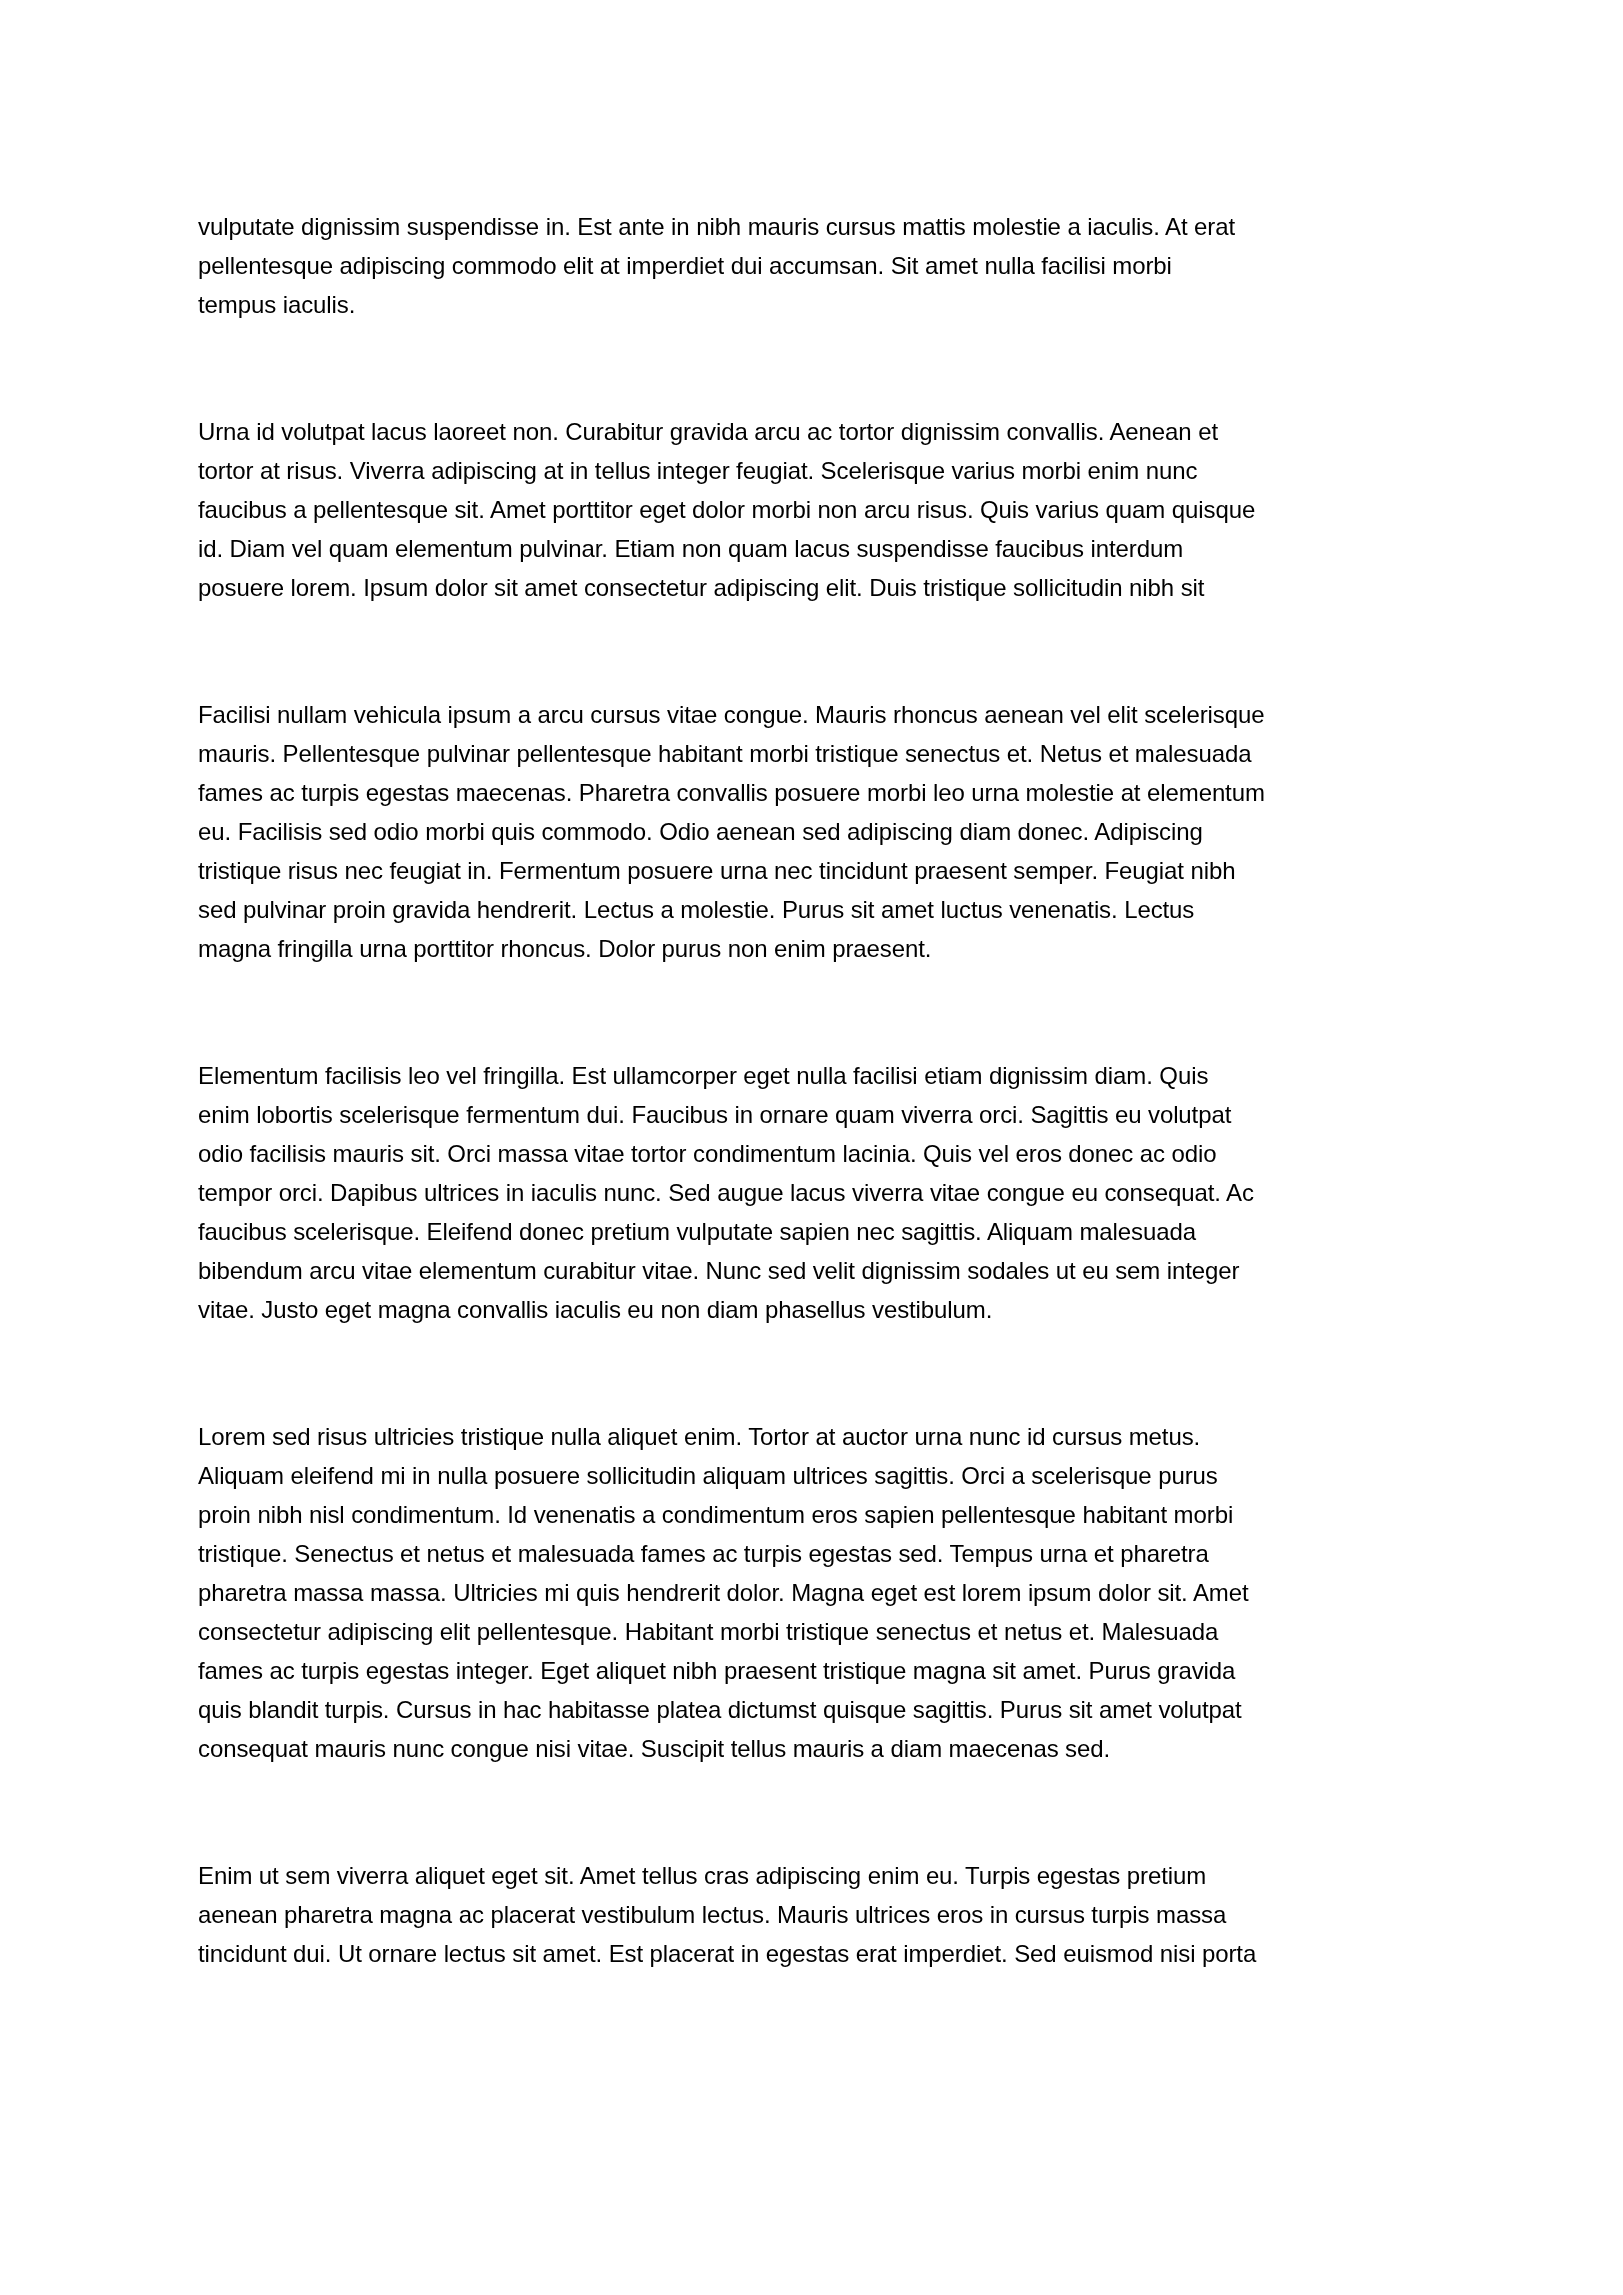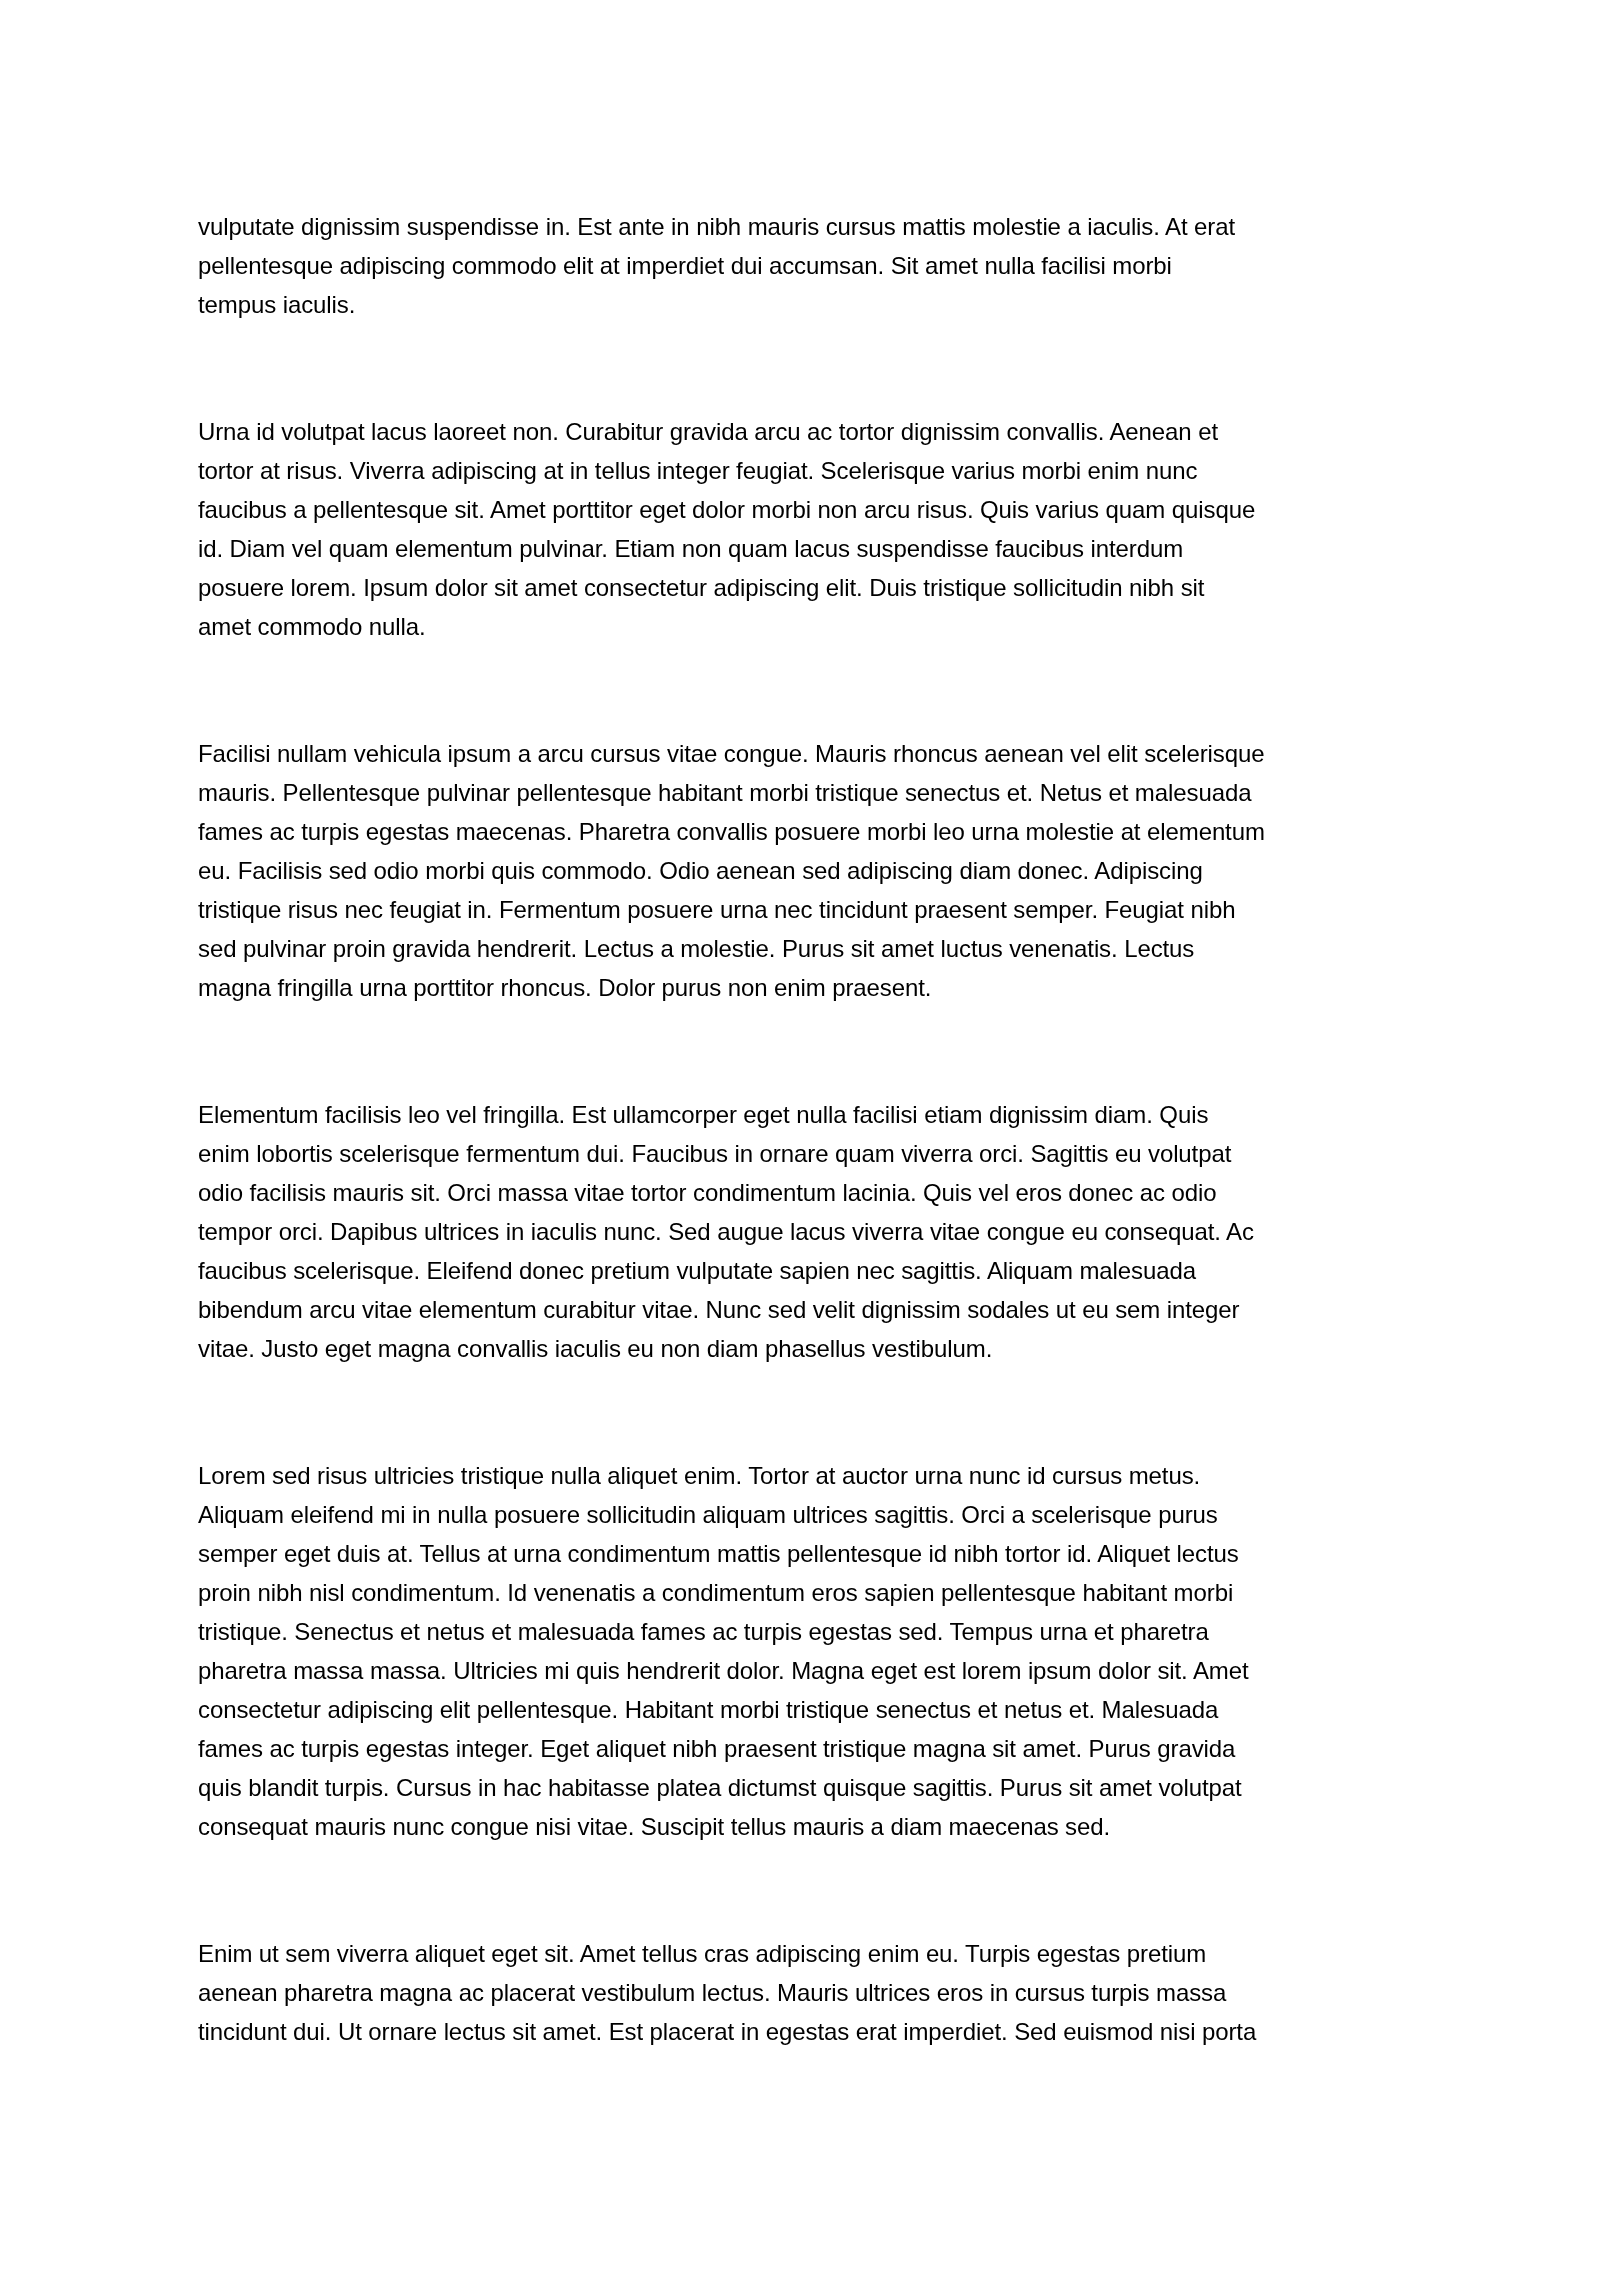"amet commodo nulla." span.line { html: <span>amet commodo nulla.</span> -> none }
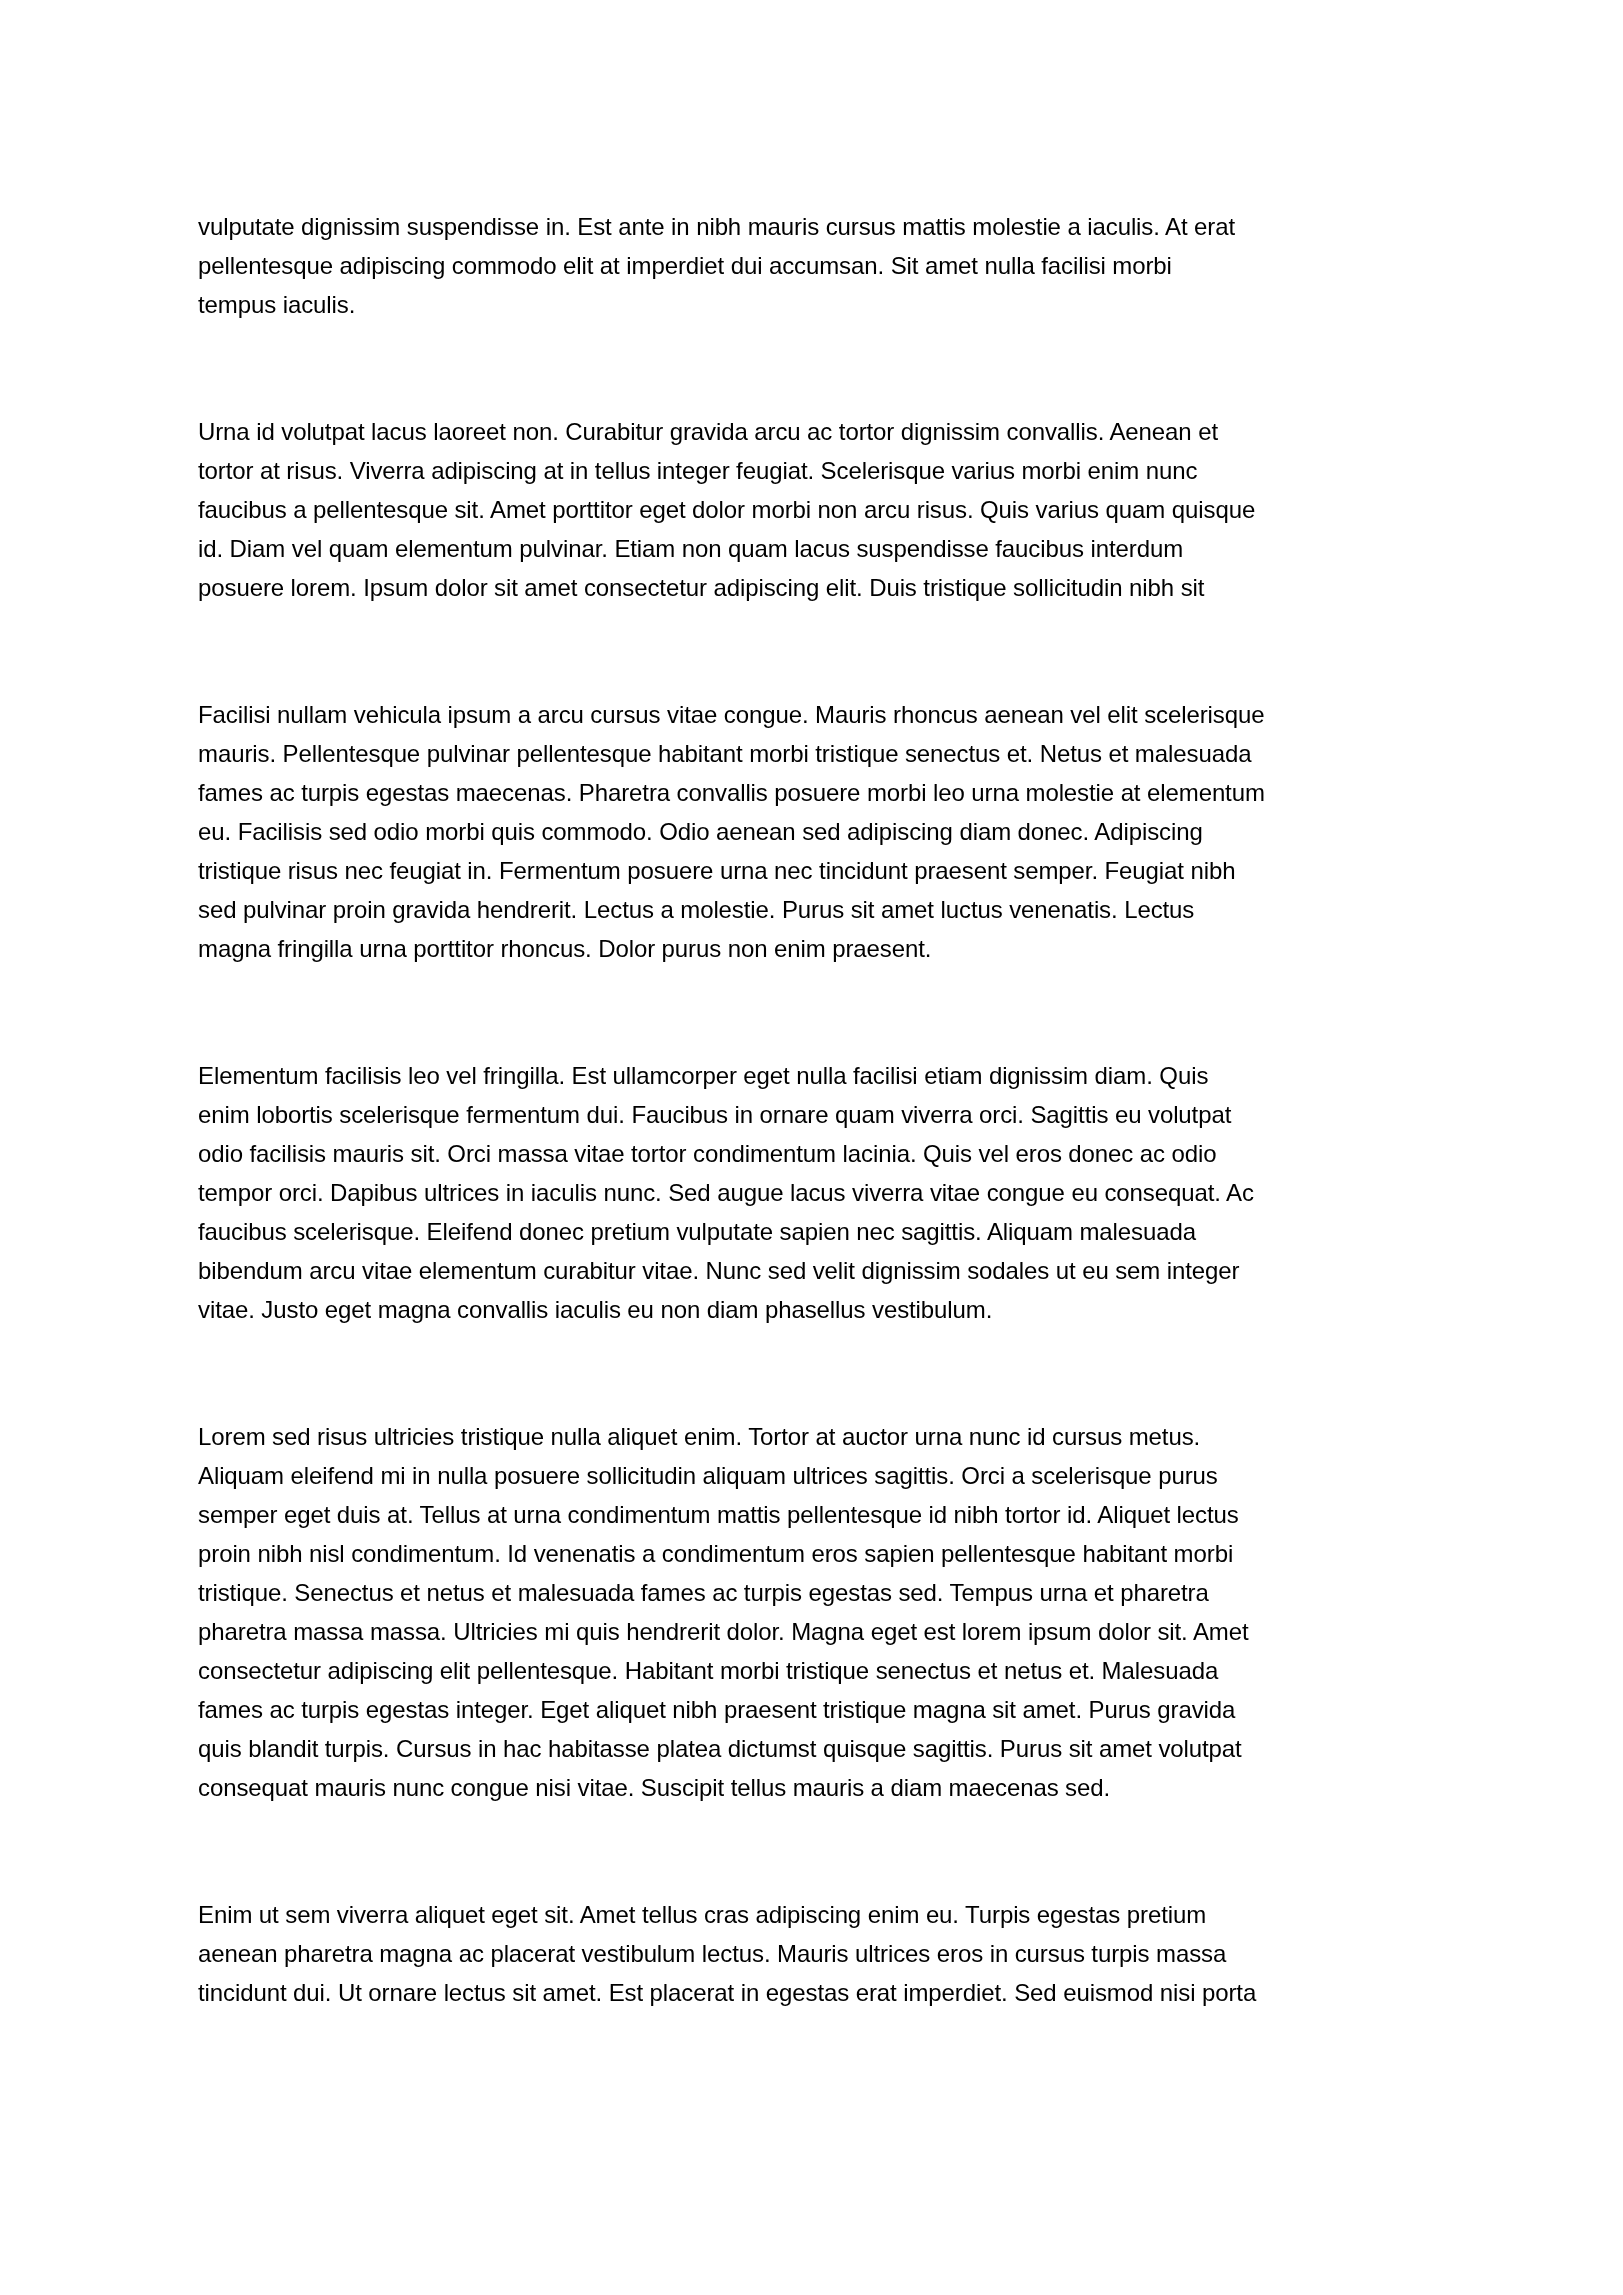"semper eget duis at. Tellus" span.line { html: <span>semper eget duis at. Tellus at urna condimentum mattis pellentesque id nibh tortor id. Aliquet lectus</span> -> none }
